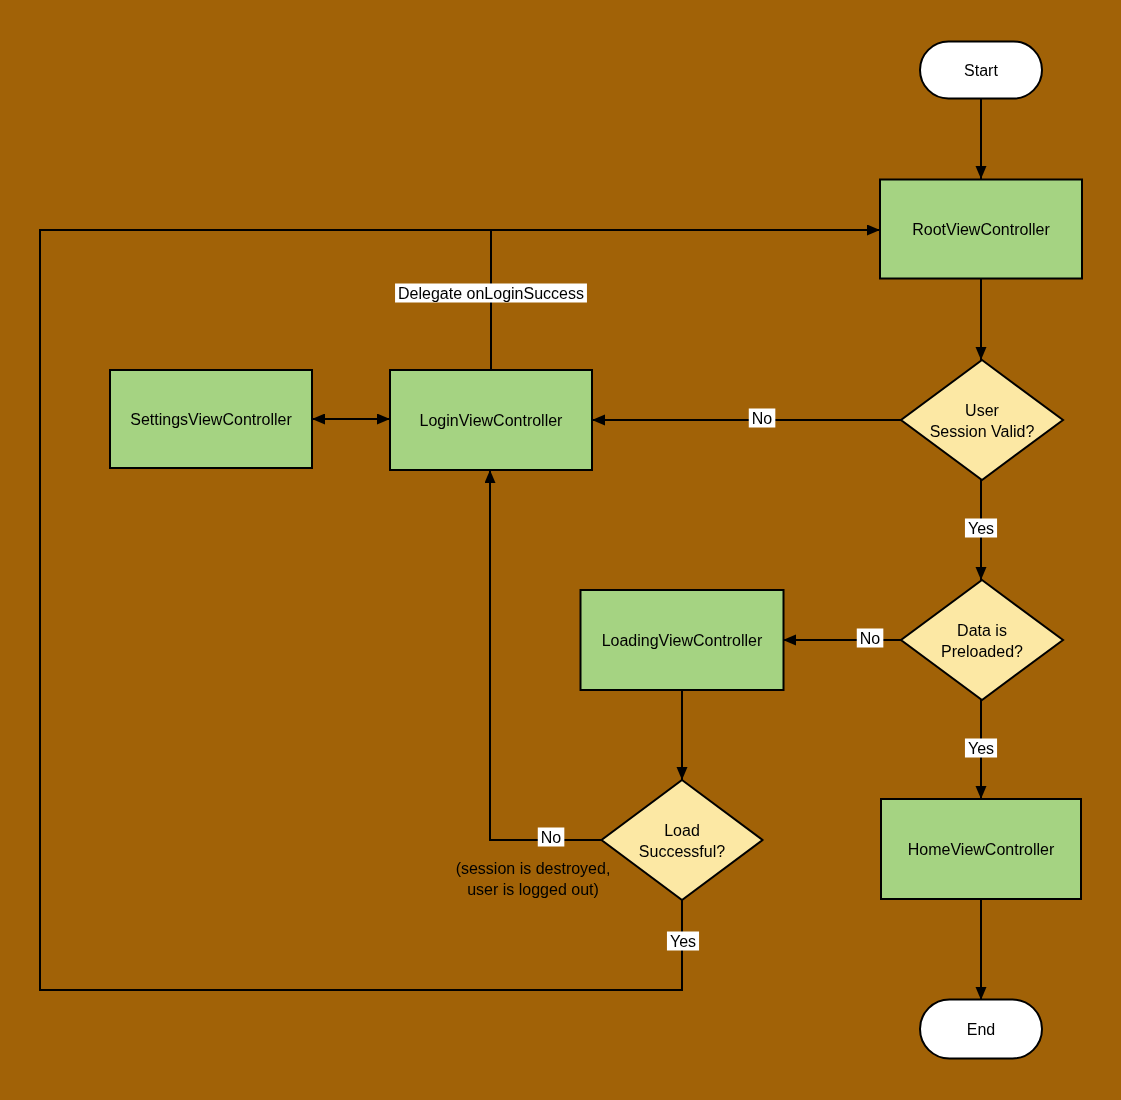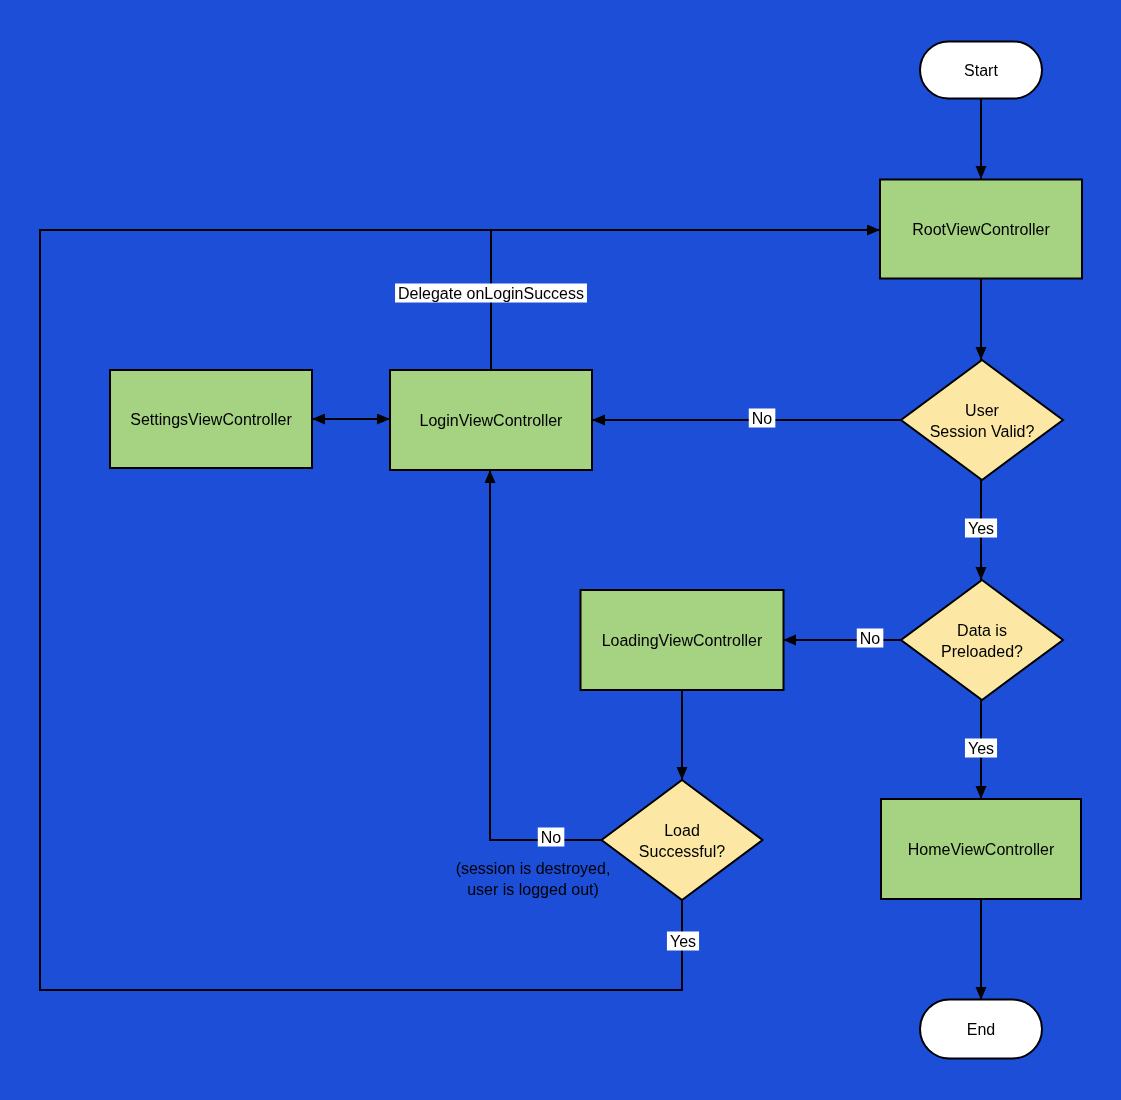"Start" .stage { background: #1d4ed8 -> #a16207 }
